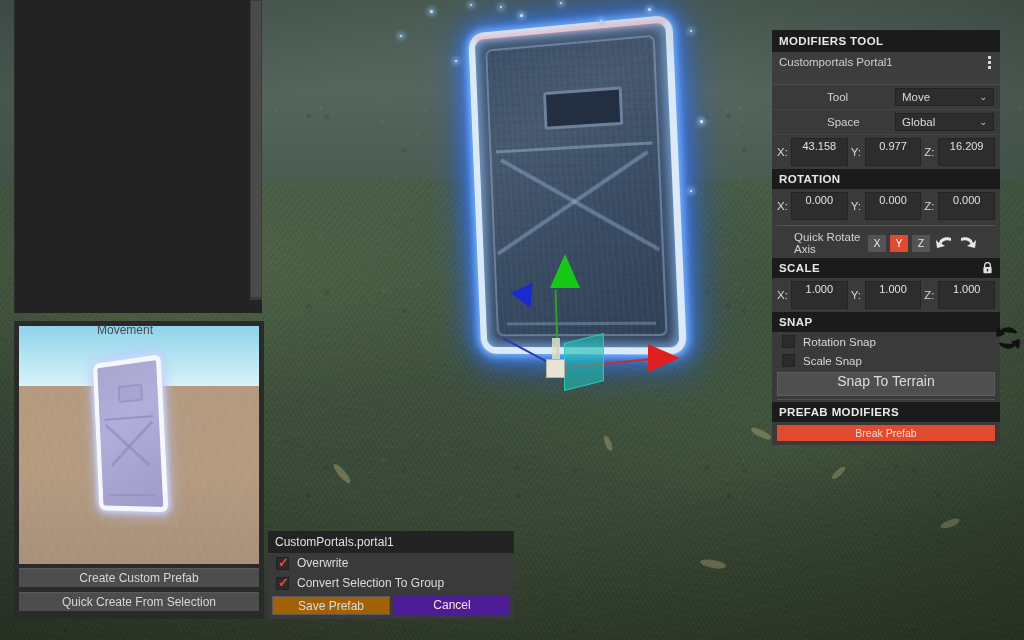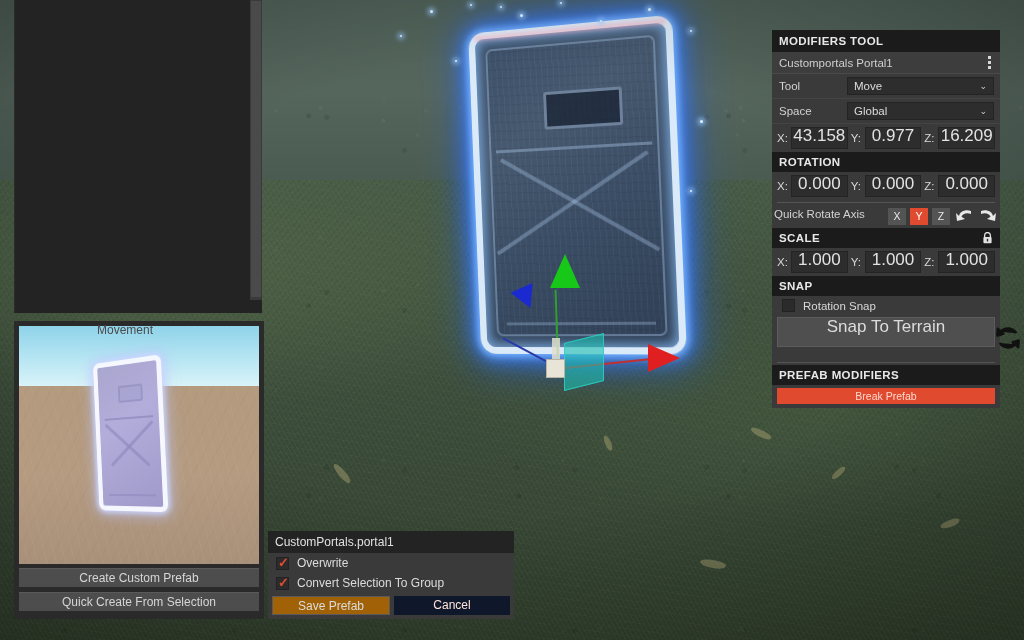"Customportals Portal1" .tt-objrow { align-items: flex-end -> flex-start; padding: 4px 6px 4px 7px -> 4px 6px 15px 7px }
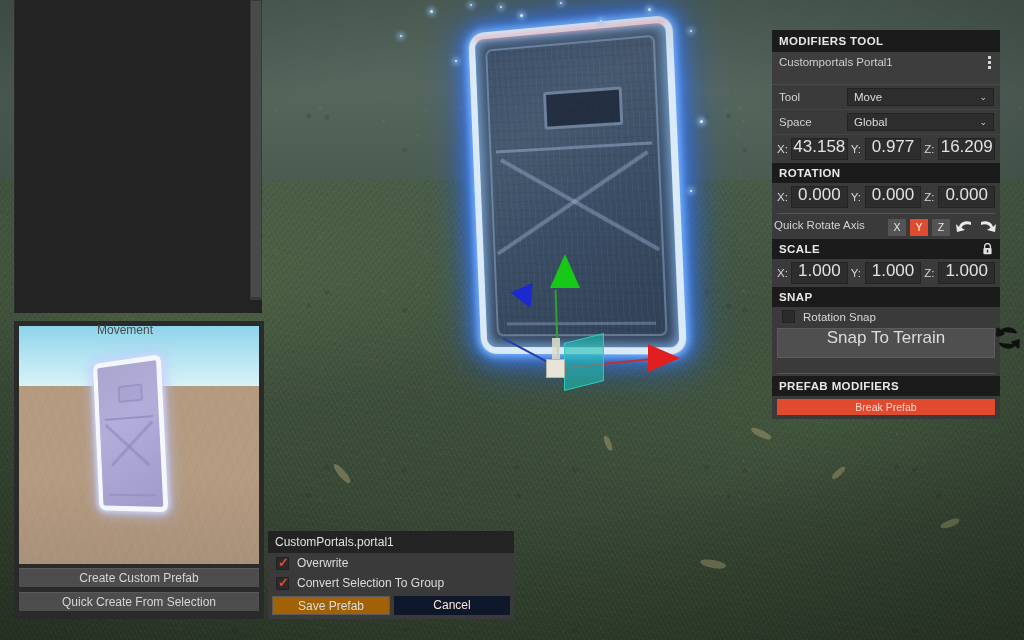"Tool" .tt-row .lbl { margin-left: none -> 48px }
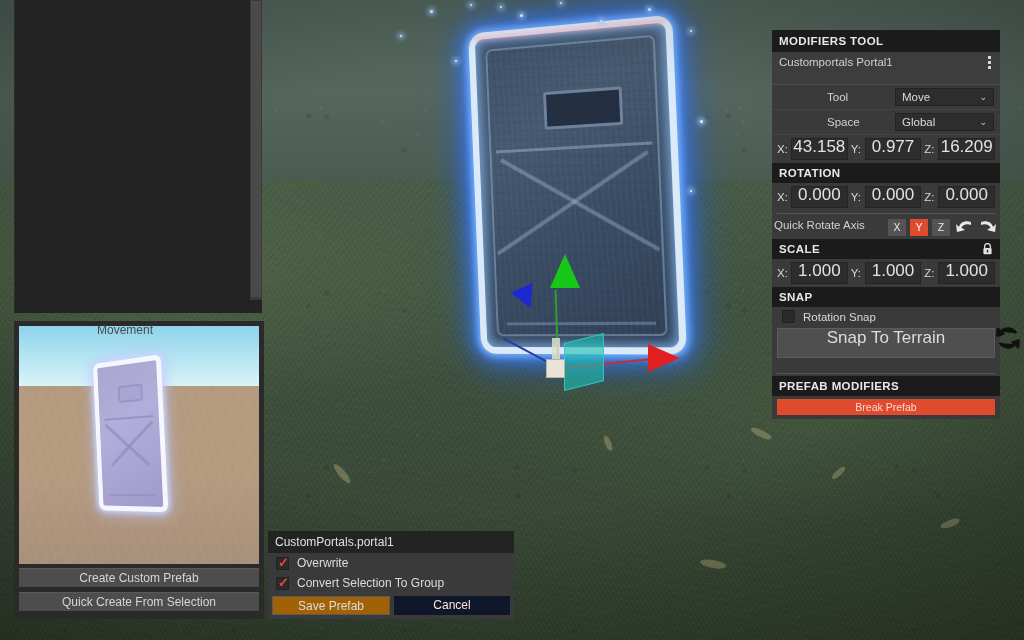"43.158" .xyz-grp .fld { font-size: 17px -> 11px; height: 22px -> 28px }
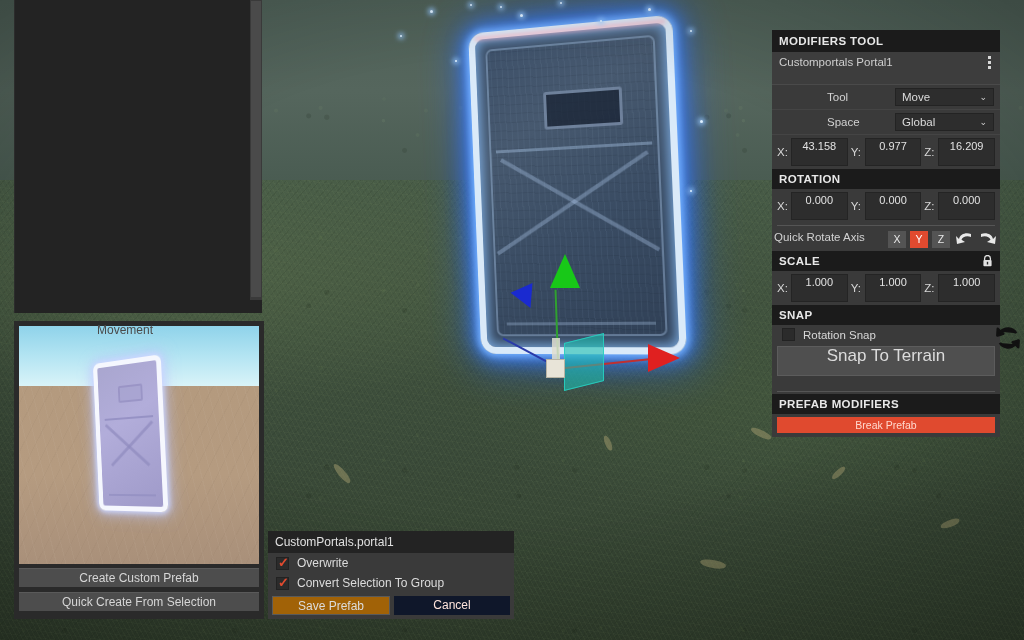"Quick Rotate Axis" .tt-qrow { align-items: none -> center; padding: 3px 2px -> 3px 22px }
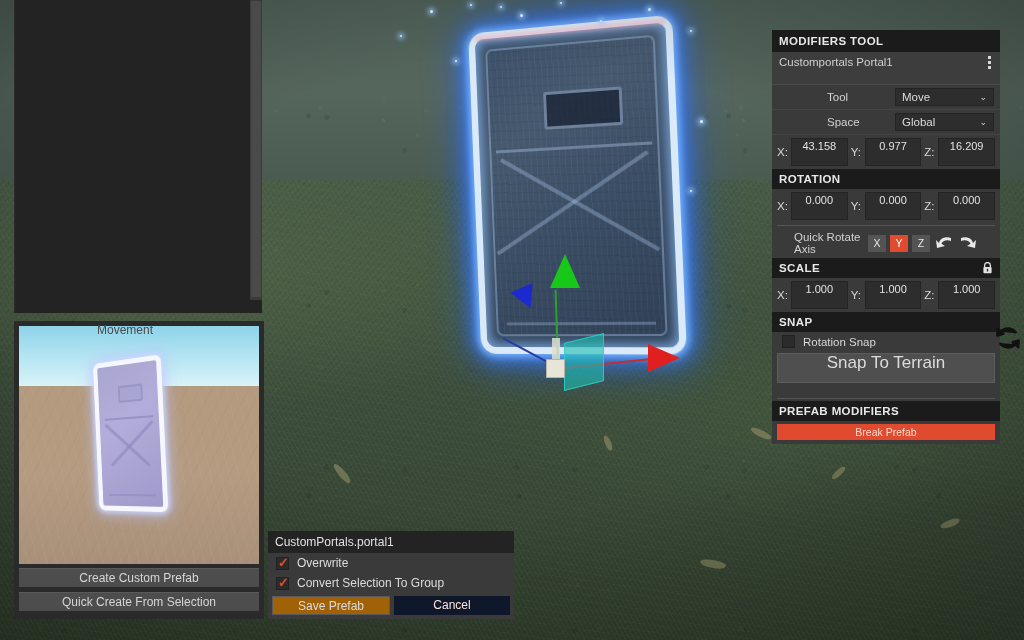"Scale Snap" div.tt-check { html: none -> <div> <span></span> <span>Scale Snap</span> </div> }
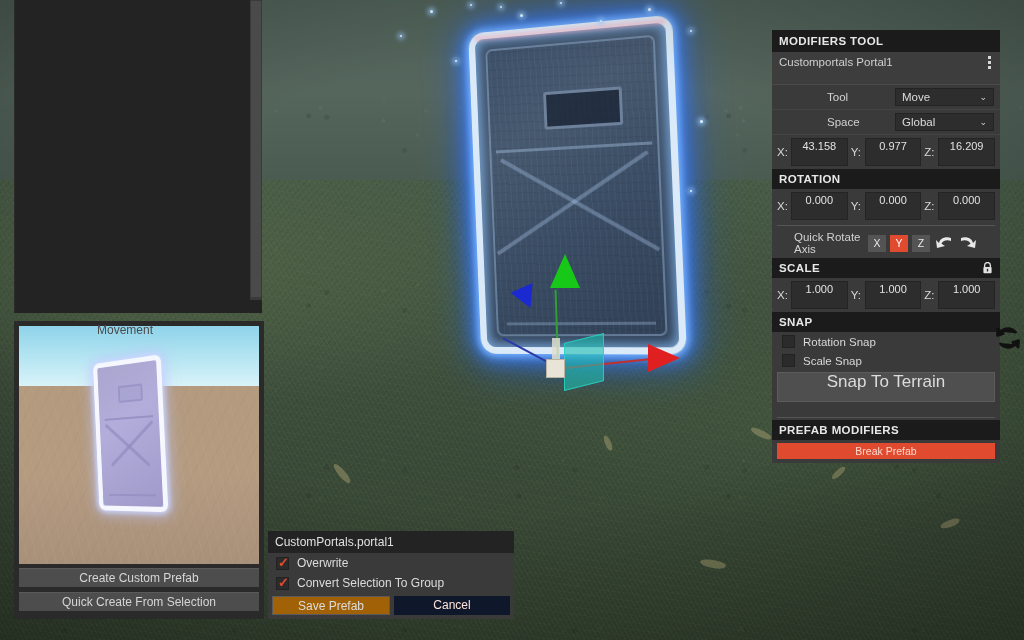"Snap To Terrain" .wide-btn { font-size: 17px -> 14px; height: 30px -> 24px; margin: 2px 5px 15px -> 2px 5px 3px }
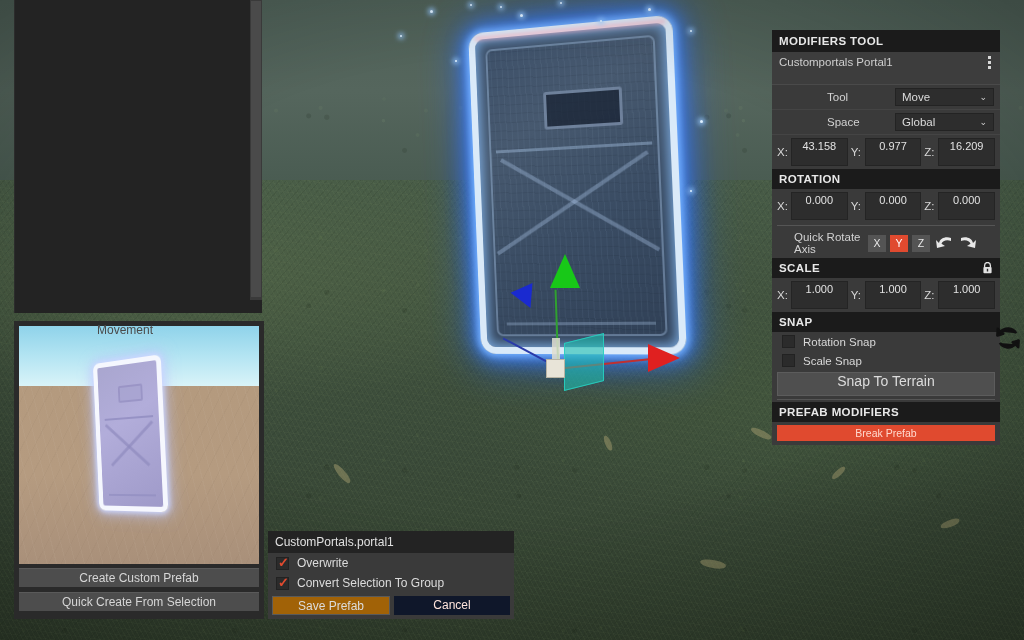"Cancel" #sd-cancel { background: #0f172a -> #4c1d95 }
